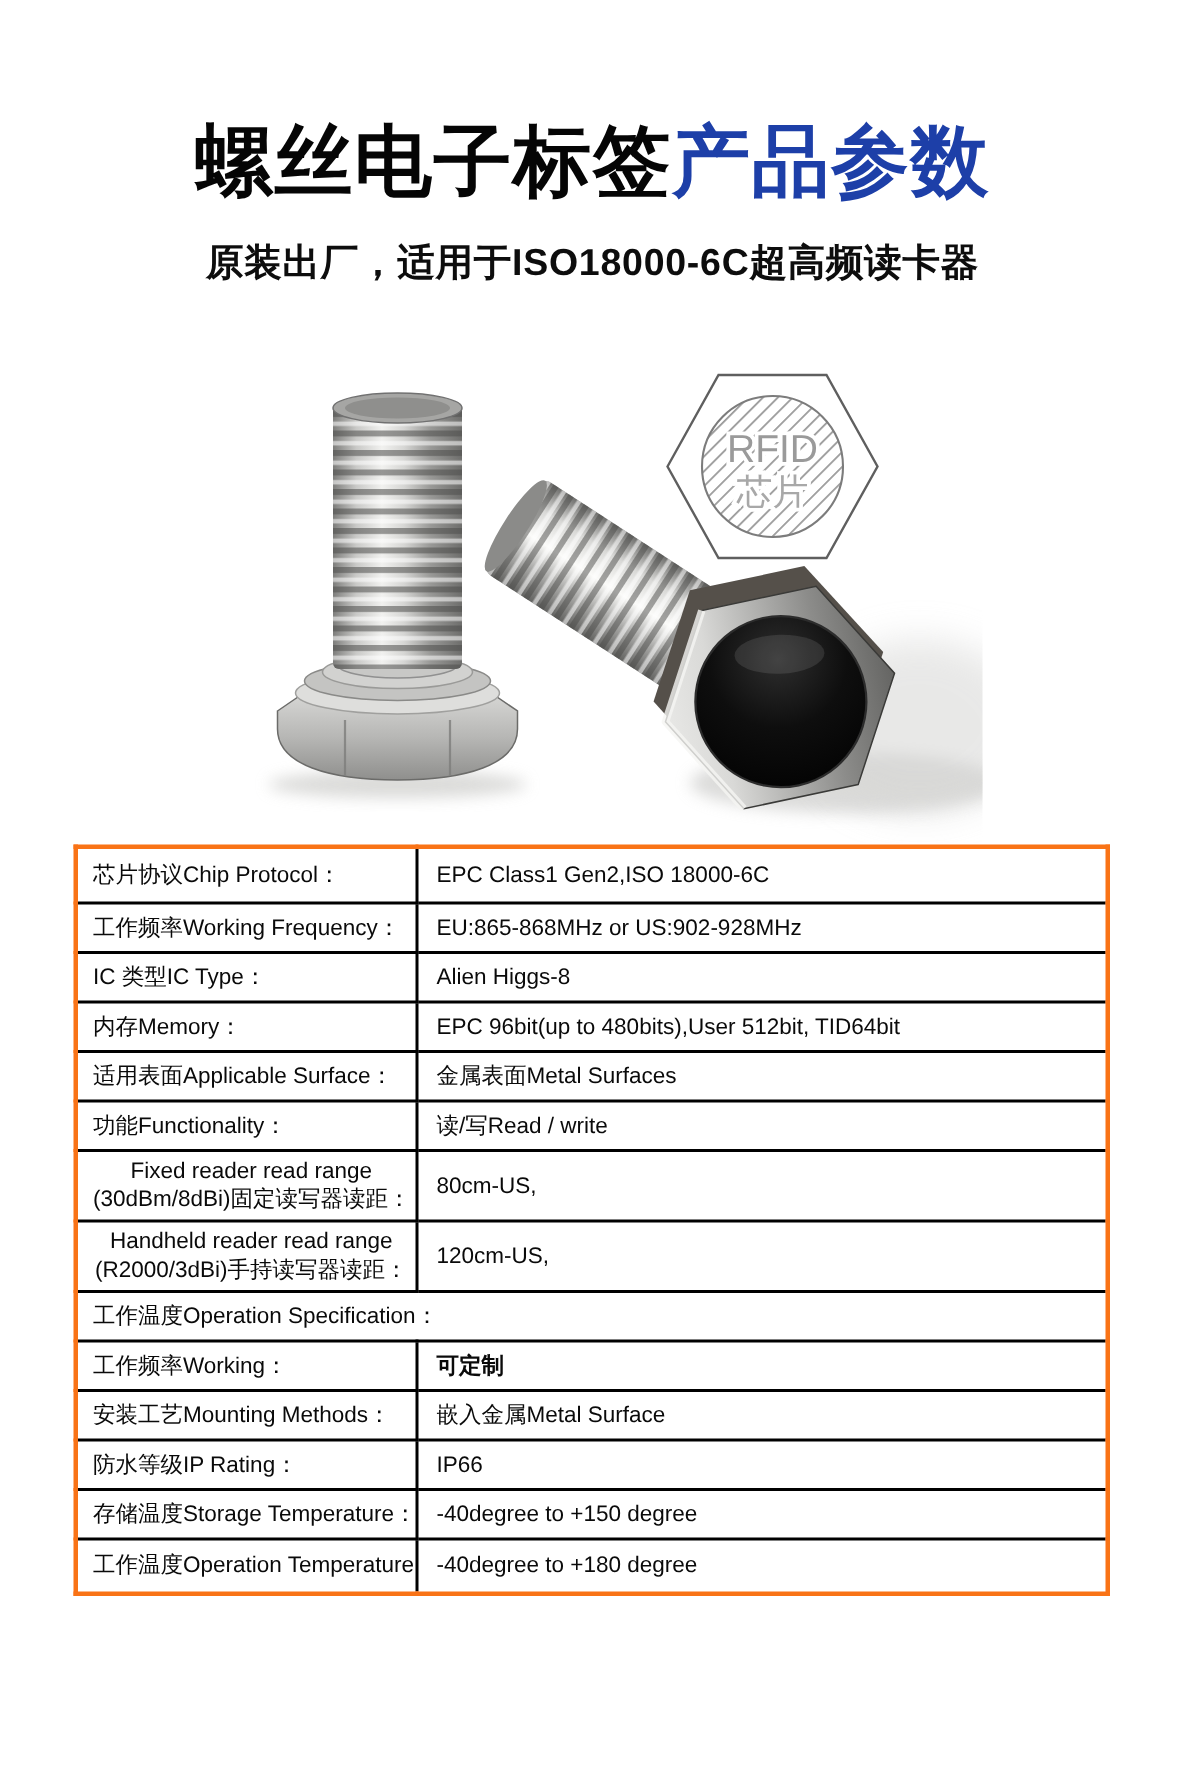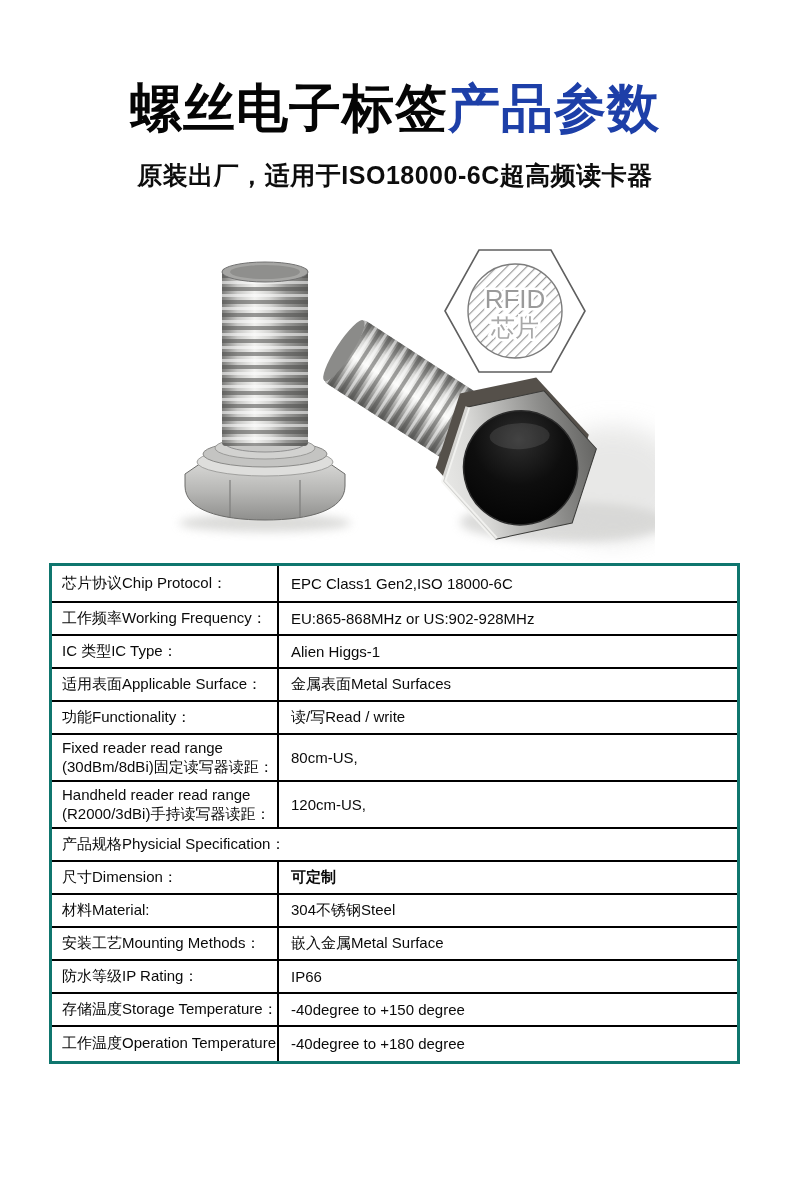"芯片协议Chip Protocol：" .spec-table { border: 3px solid #0f766e -> 3px solid #f97316 }
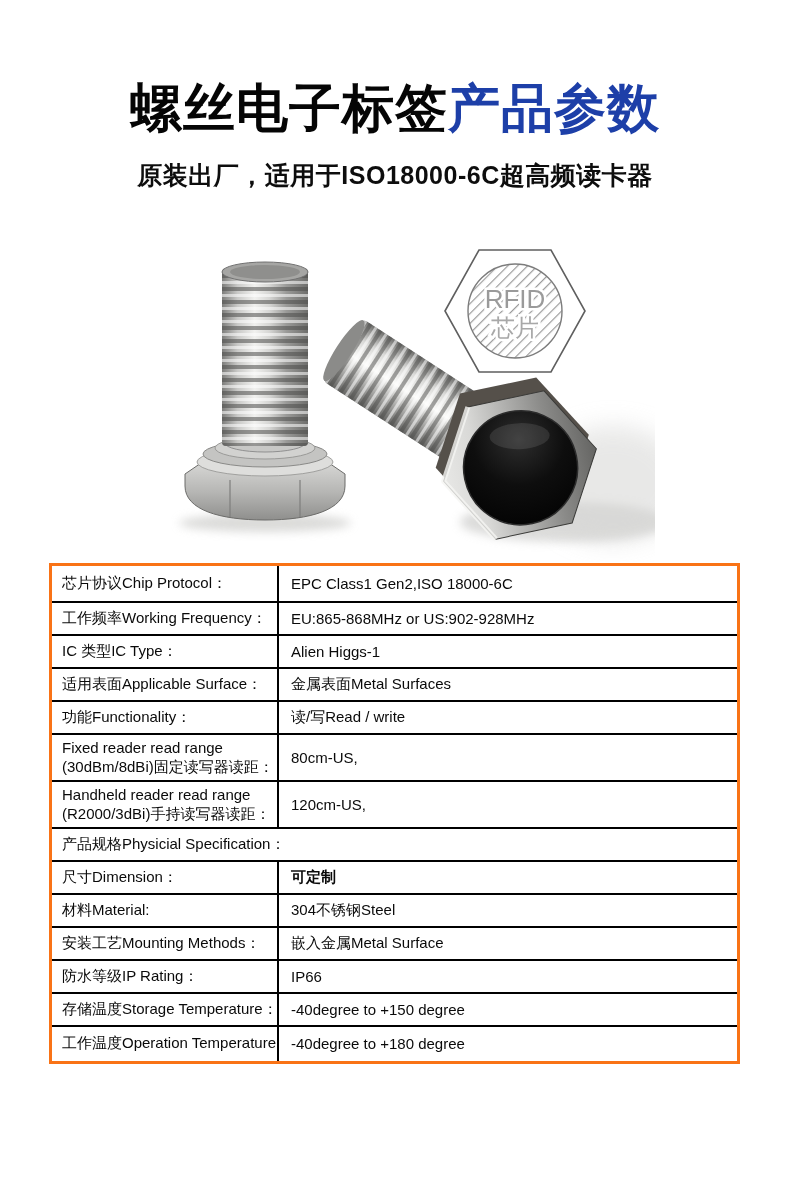"Alien Higgs-1" td.val { text: Higgs-1 -> Higgs-8 }
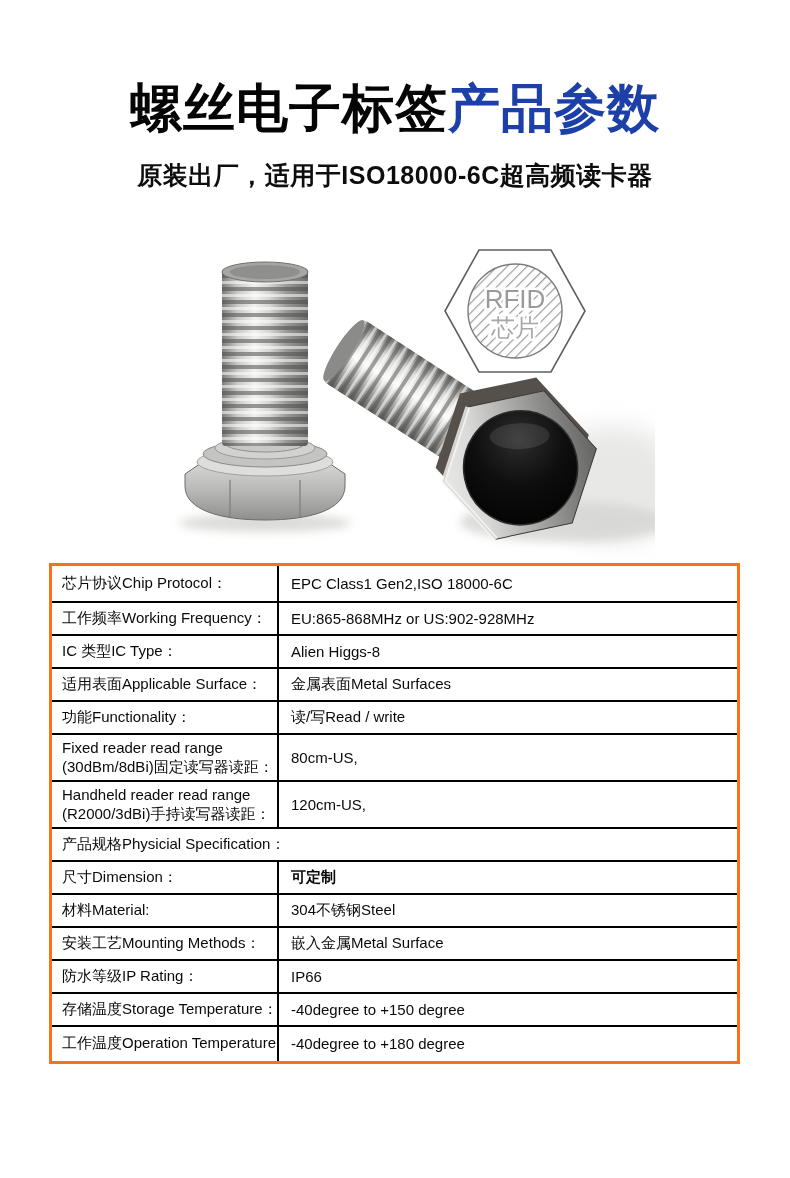"内存Memory：" tr.h33 { html: none -> <tr> <td>内存Memory：</td> <td>EPC 96bit(up to 480bits),User 512bit, TID64bit</td> </tr> }
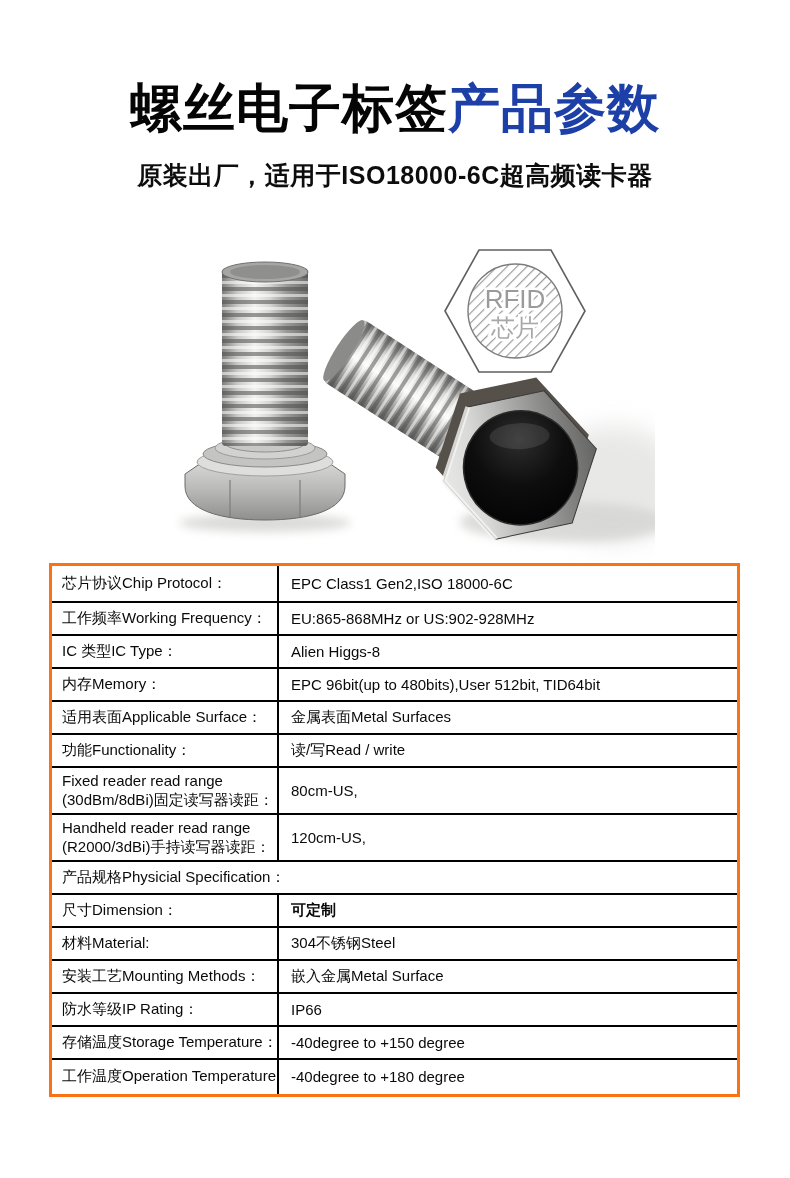"Fixed reader read range" .lbl2line div { text-align: none -> center }
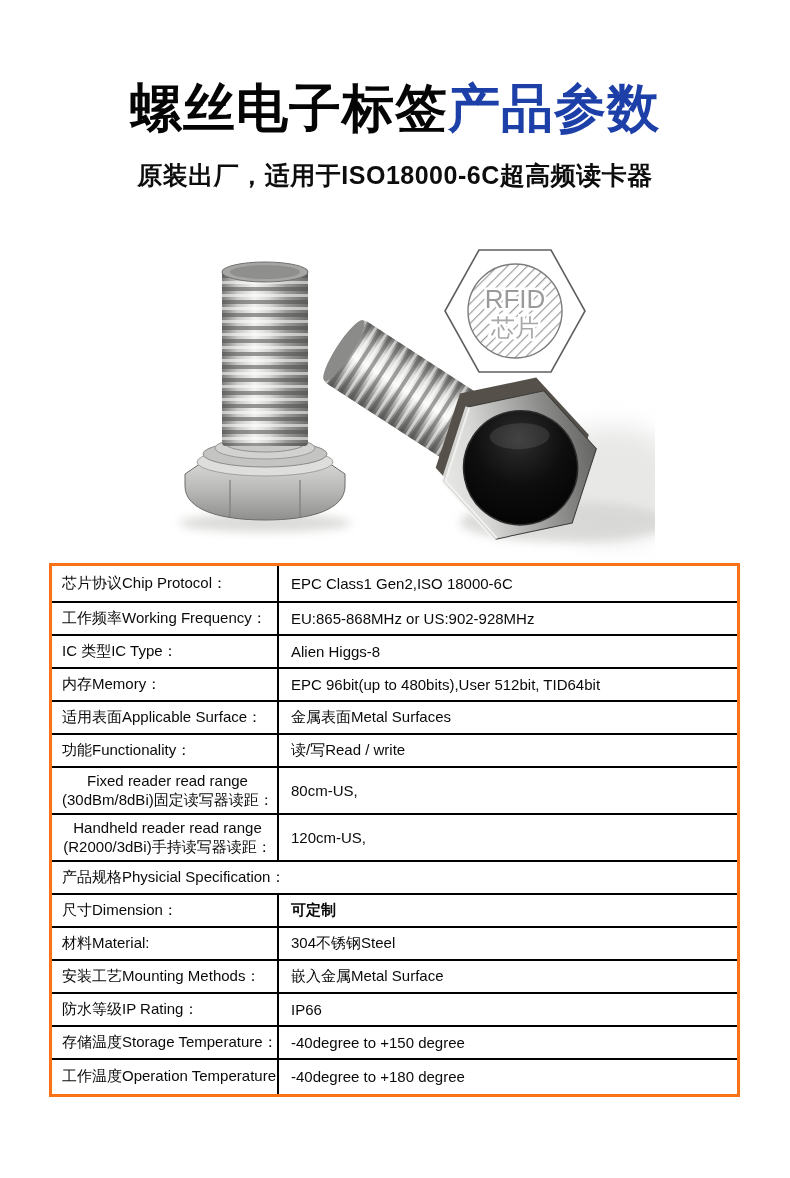"产品规格Physicial Specification：" td.section { text: 产品规格Physicial -> 工作温度Operation }
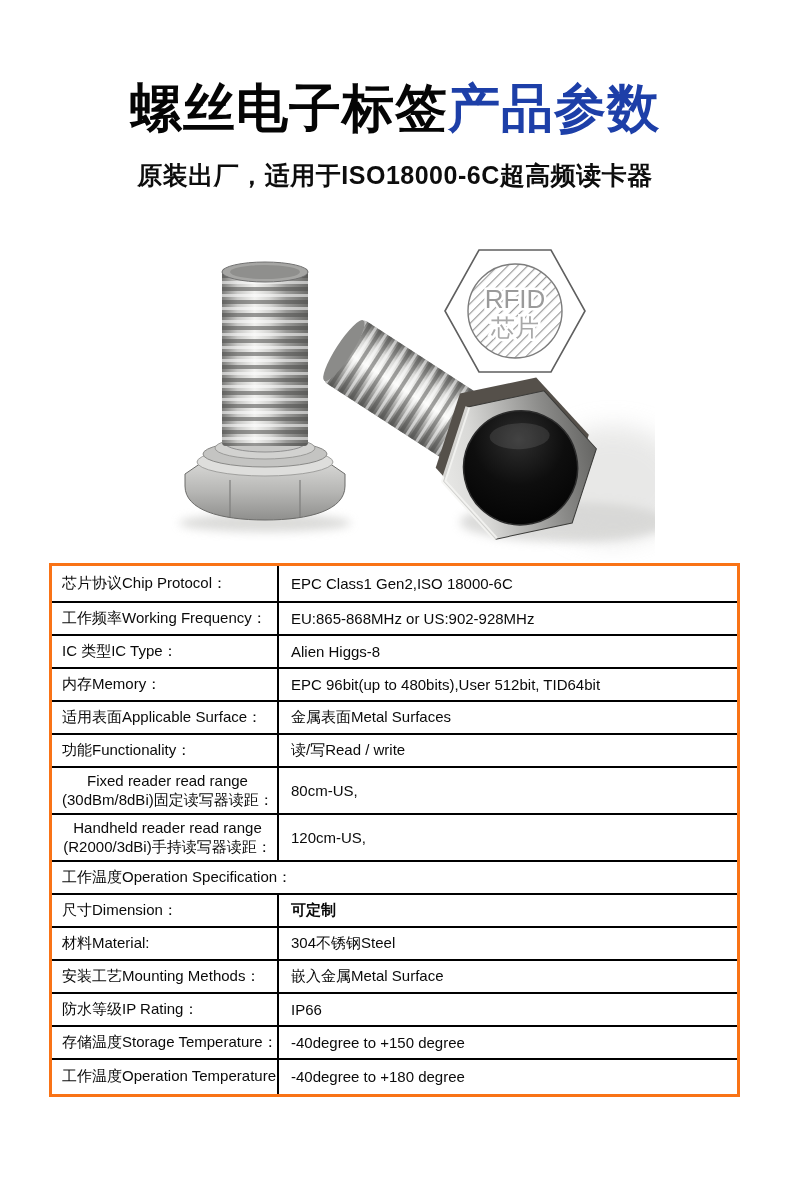"尺寸Dimension：" td.lbl { text: 尺寸Dimension -> 工作频率Working }
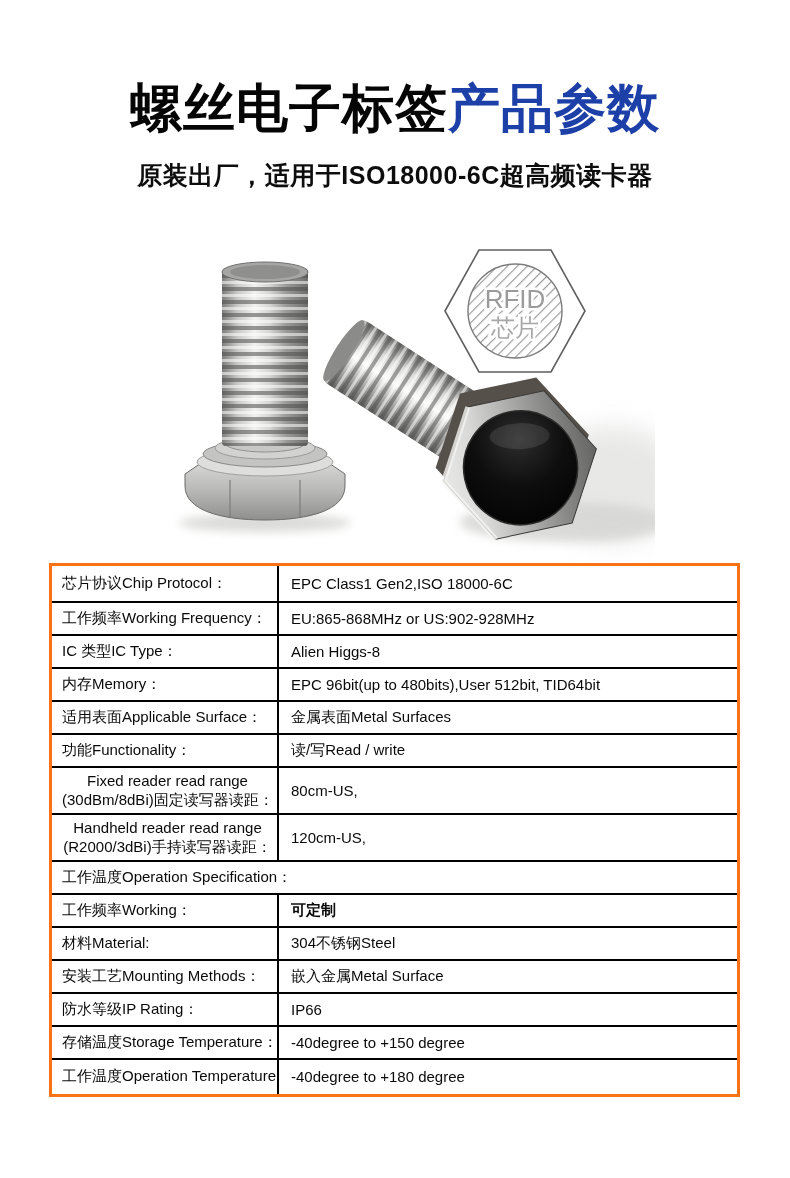"材料Material:" tr.h33 { html: <tr> <td>材料Material:</td> <td>304不锈钢Steel</td> </tr> -> none }
